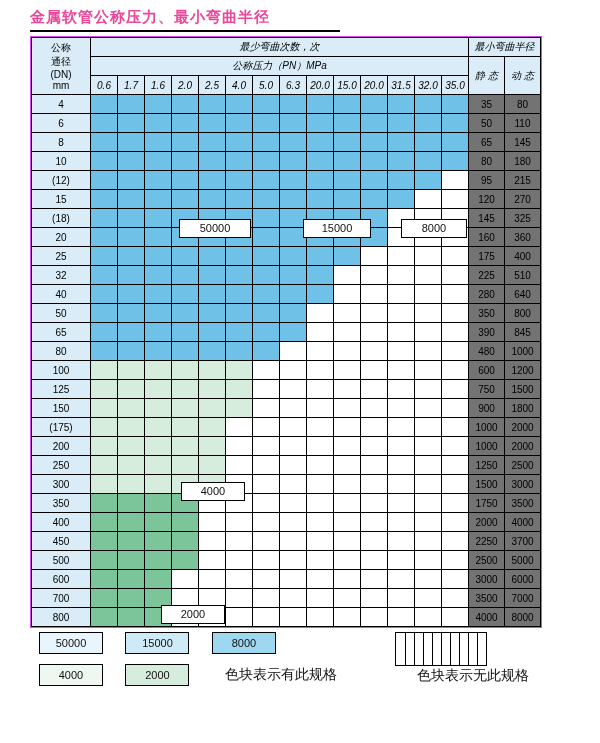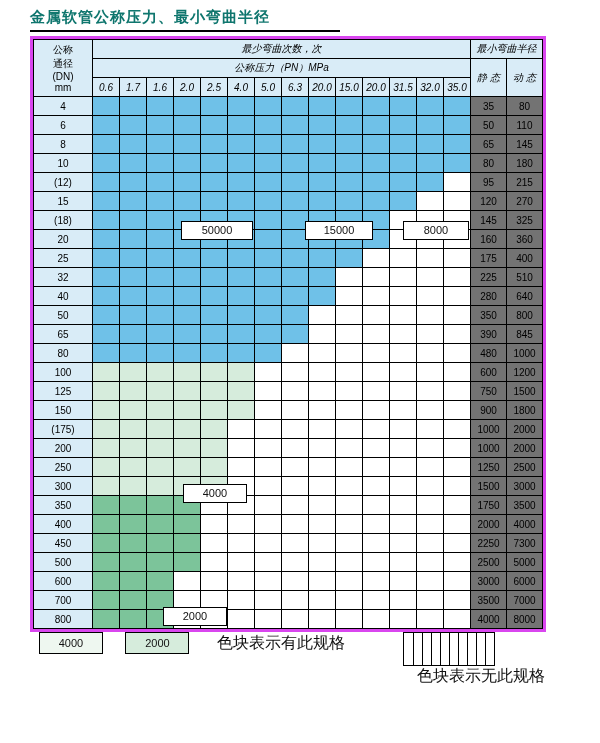"金属软管公称压力、最小弯曲半径" #title { color: #0f766e -> #ec4899 }
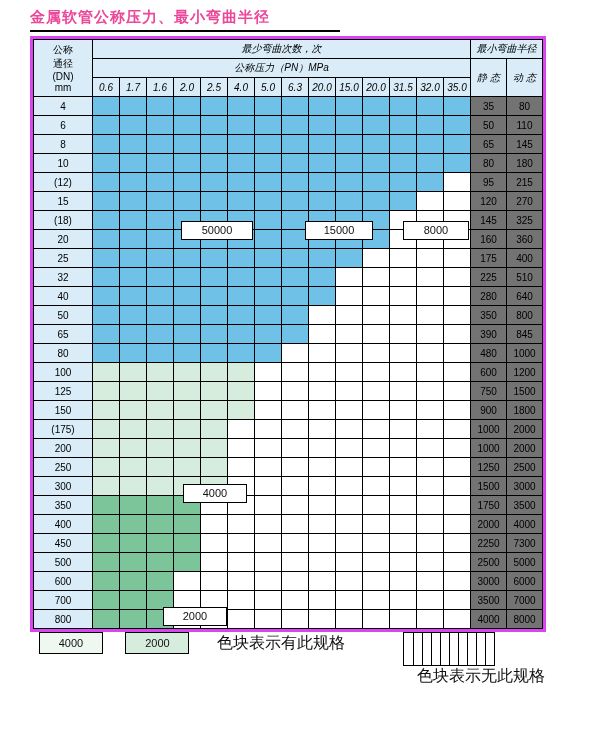"公称" #tablewrap { border: 3px solid #d946ef -> 1px solid #d946ef }
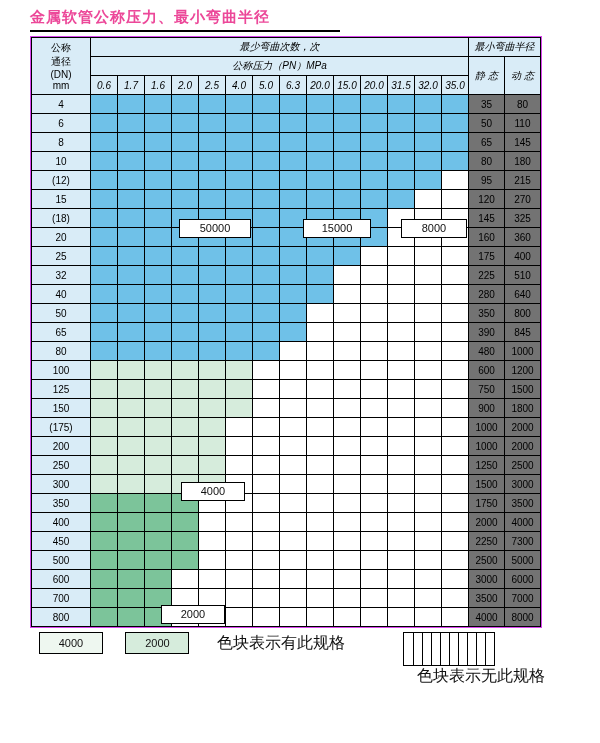"7300" td.rcol { text: 7300 -> 3700 }
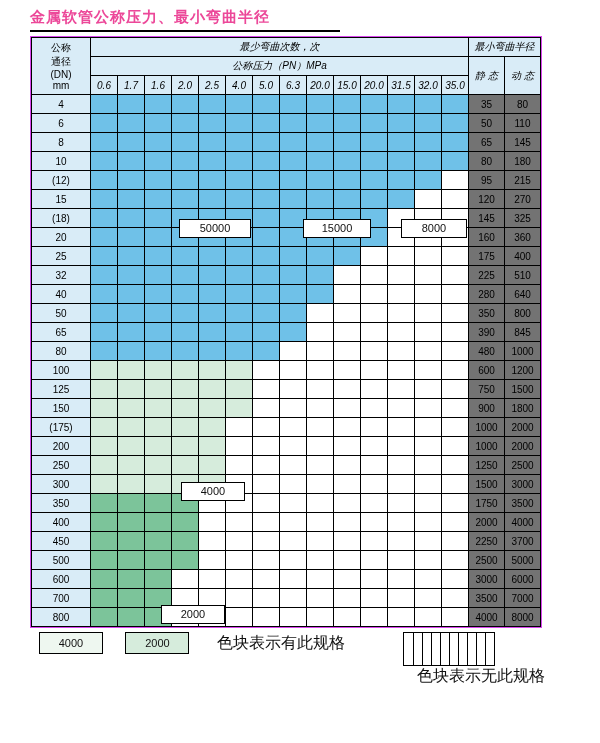"50000 15000 8000" div.lg-row { html: none -> <div> <span><span>50000</span></span> <span><span>15000</span></span> <span><span>8000</span></span> </div> }
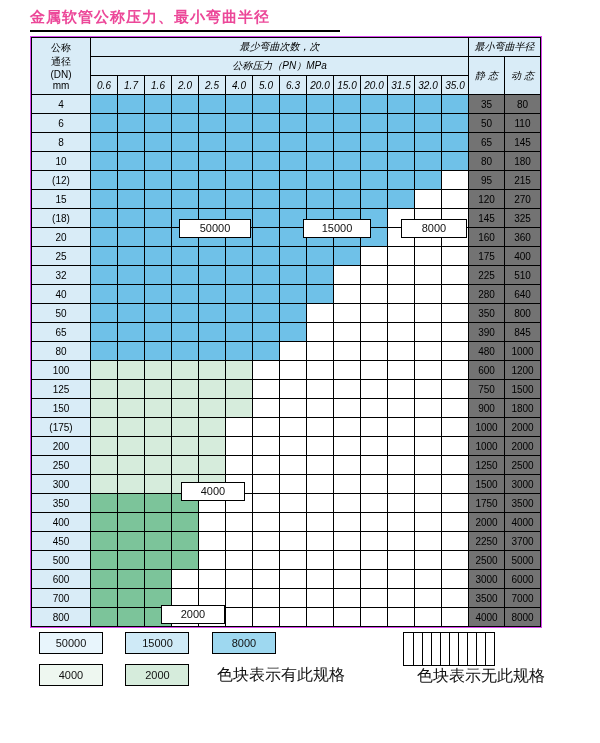"色块表示有此规格" .lg-note { font-size: 16px -> 14px; margin-left: 14px -> 22px }
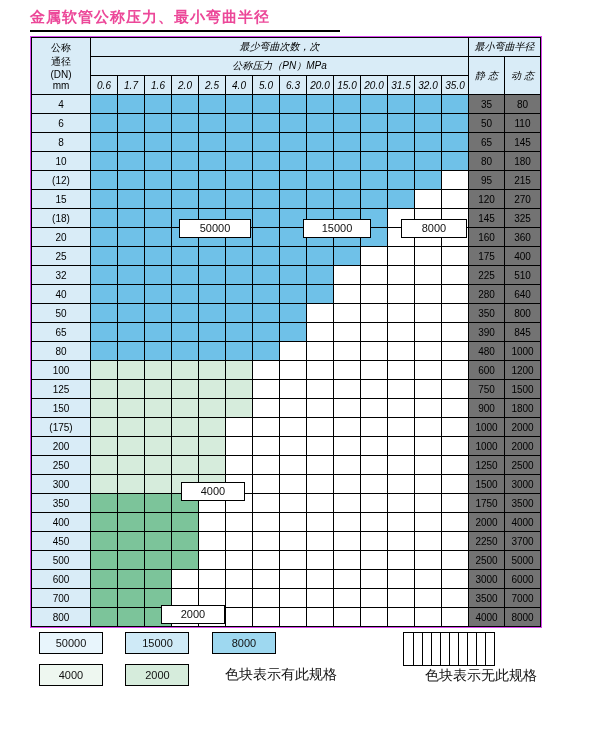"色块表示无此规格" #legend-right { left: 373px -> 365px }
